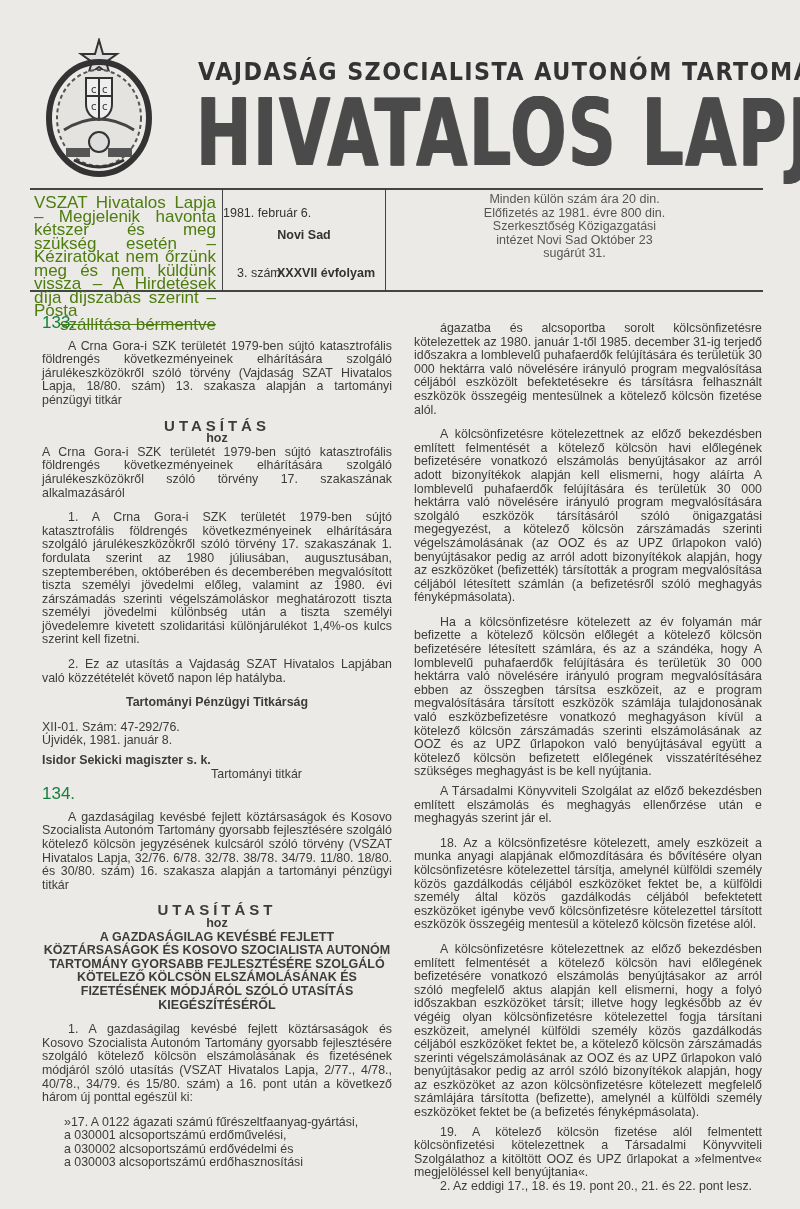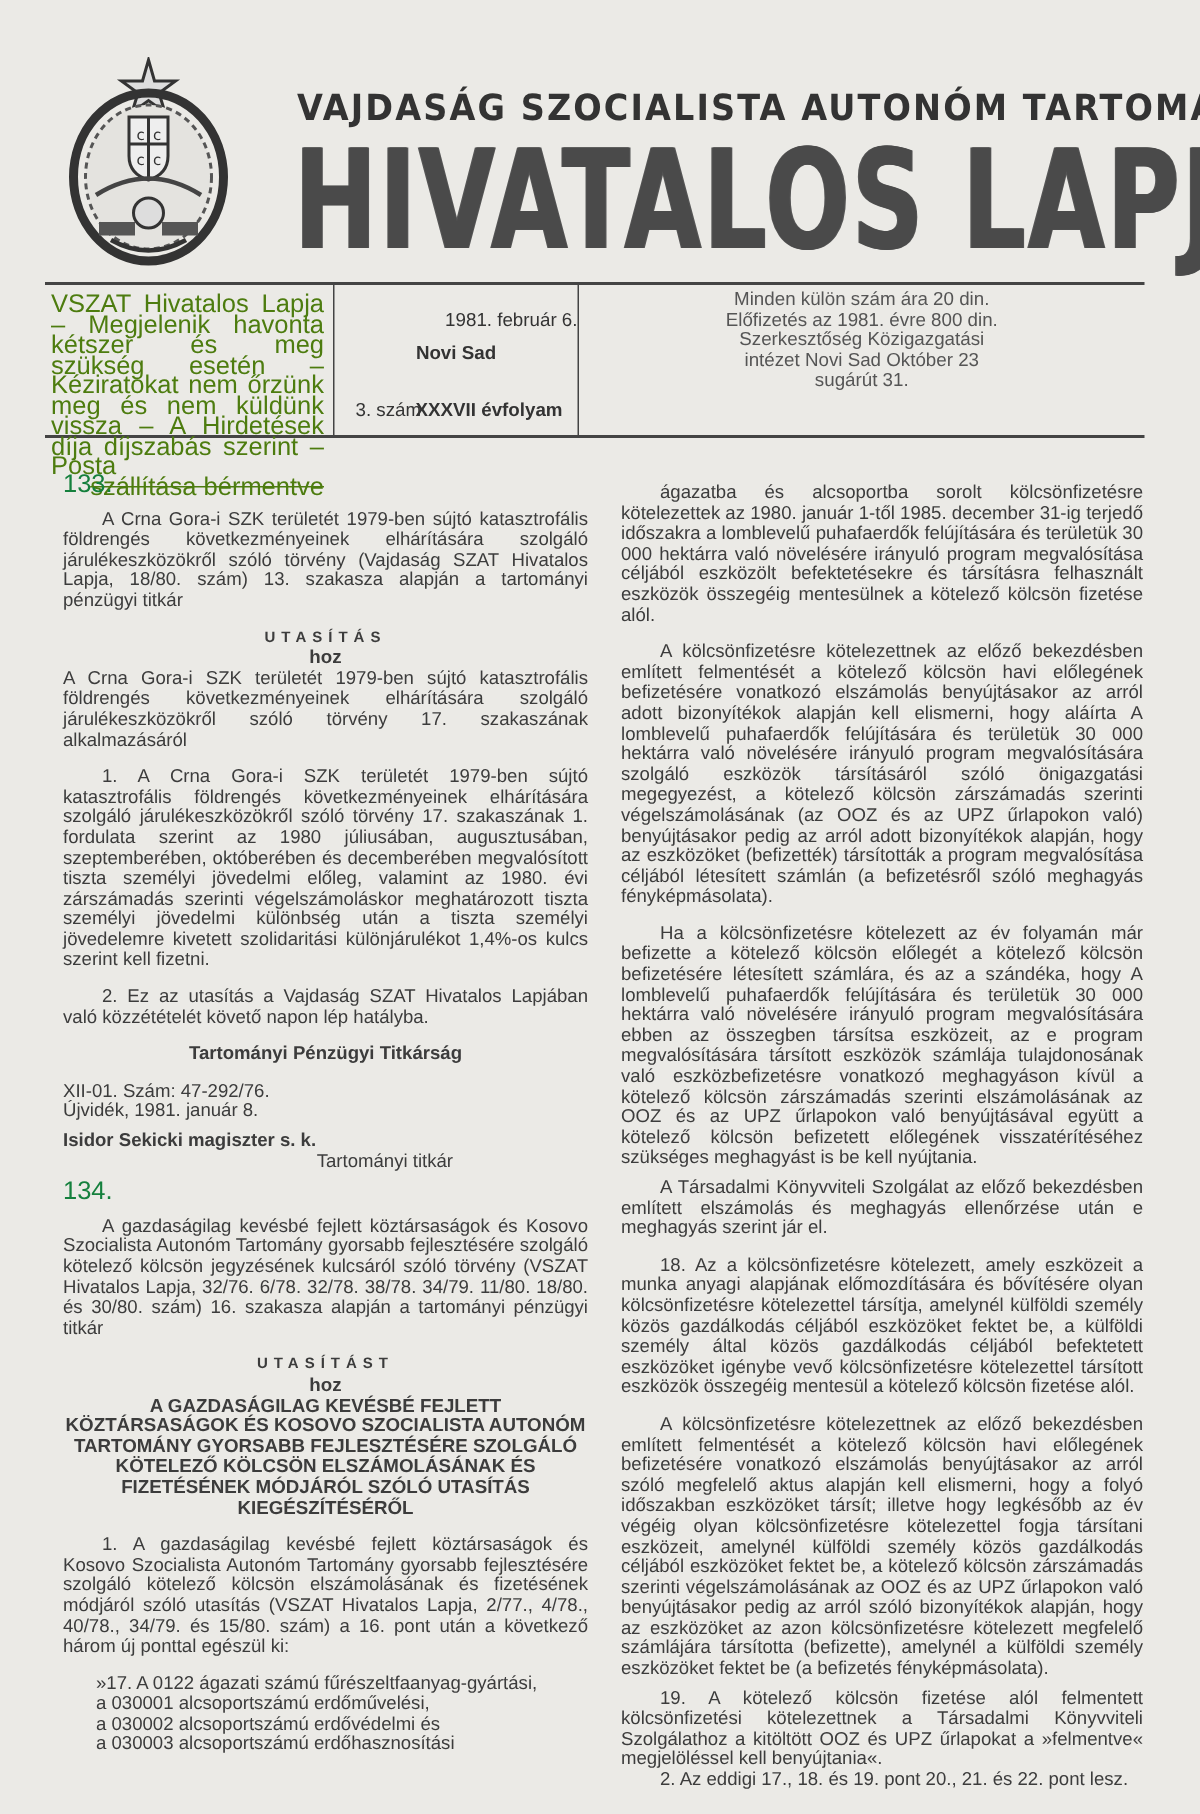"1981. február 6." .info-mid .date { text-align: right -> left }
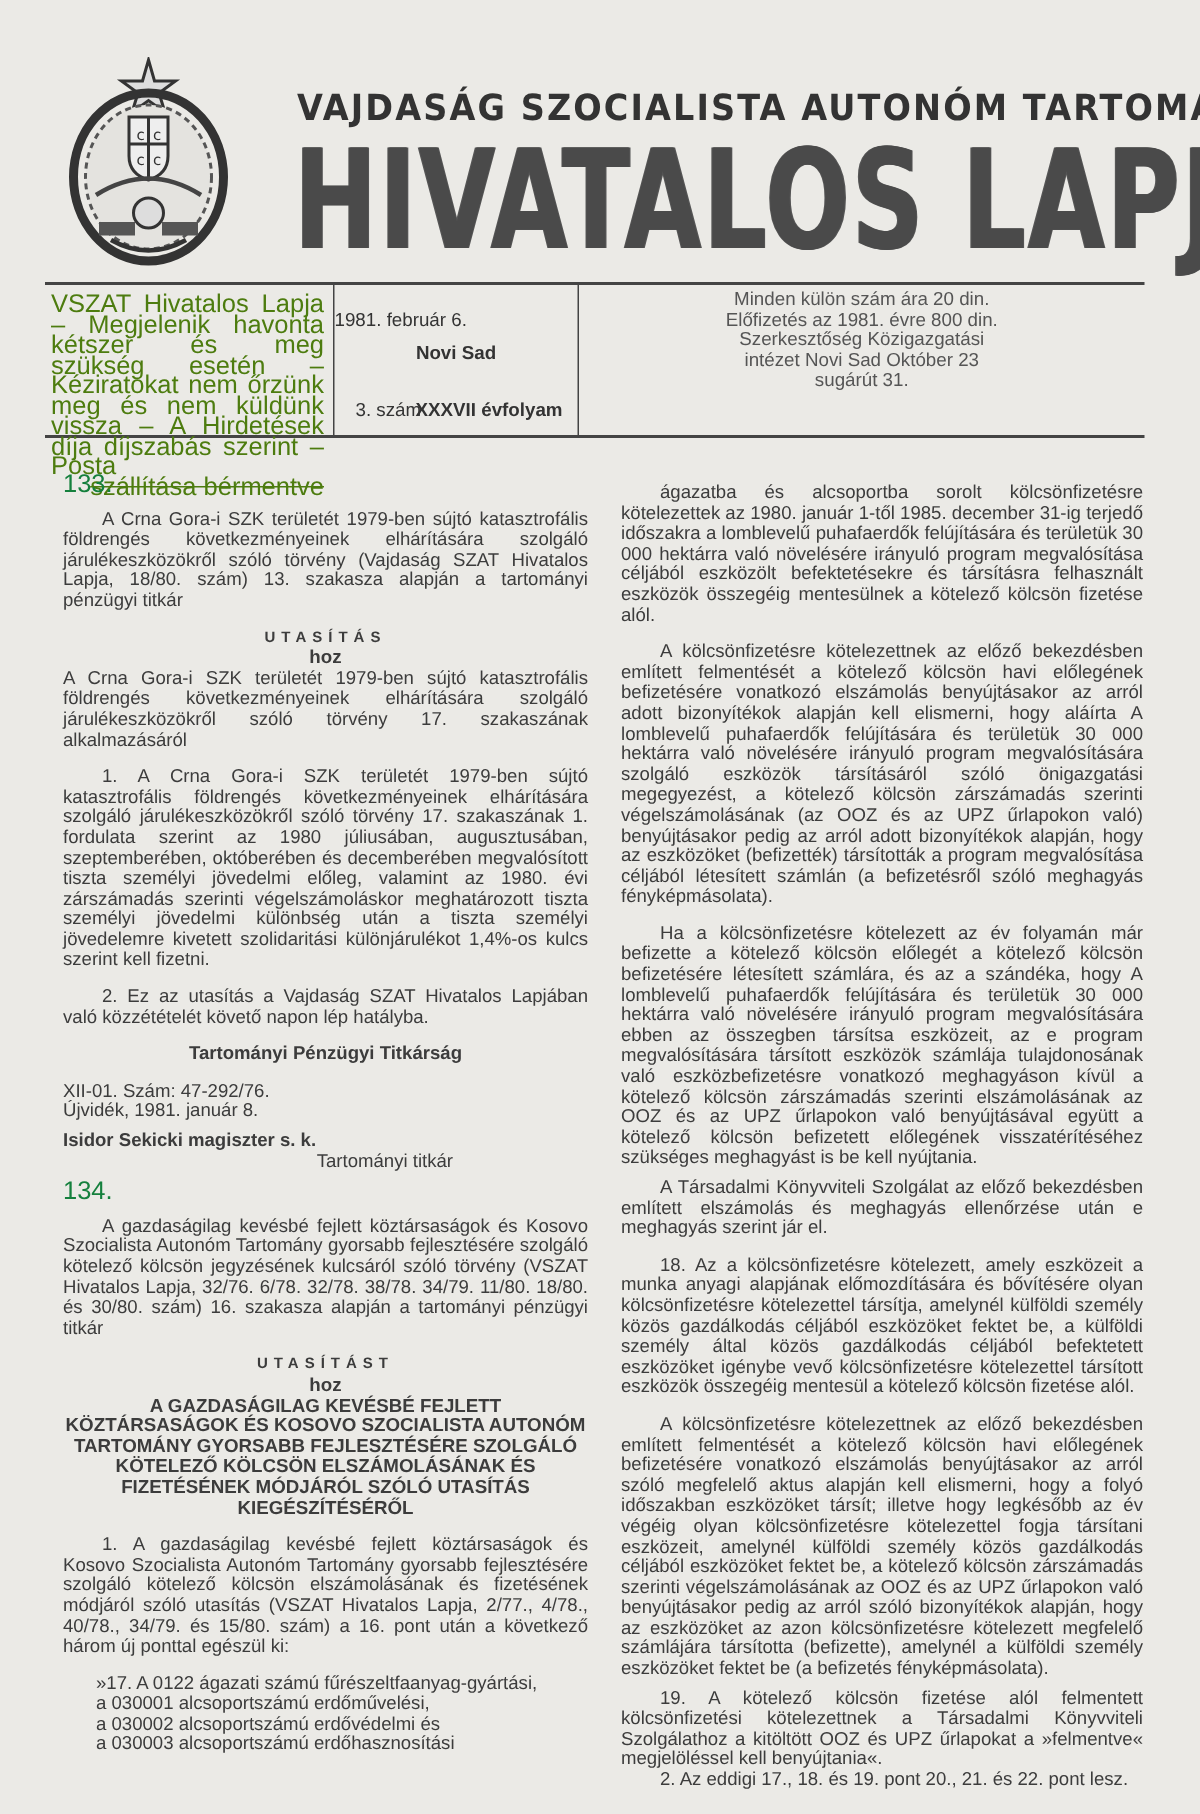"UTASÍTÁS" .heading { font-size: 10px -> 15px }
